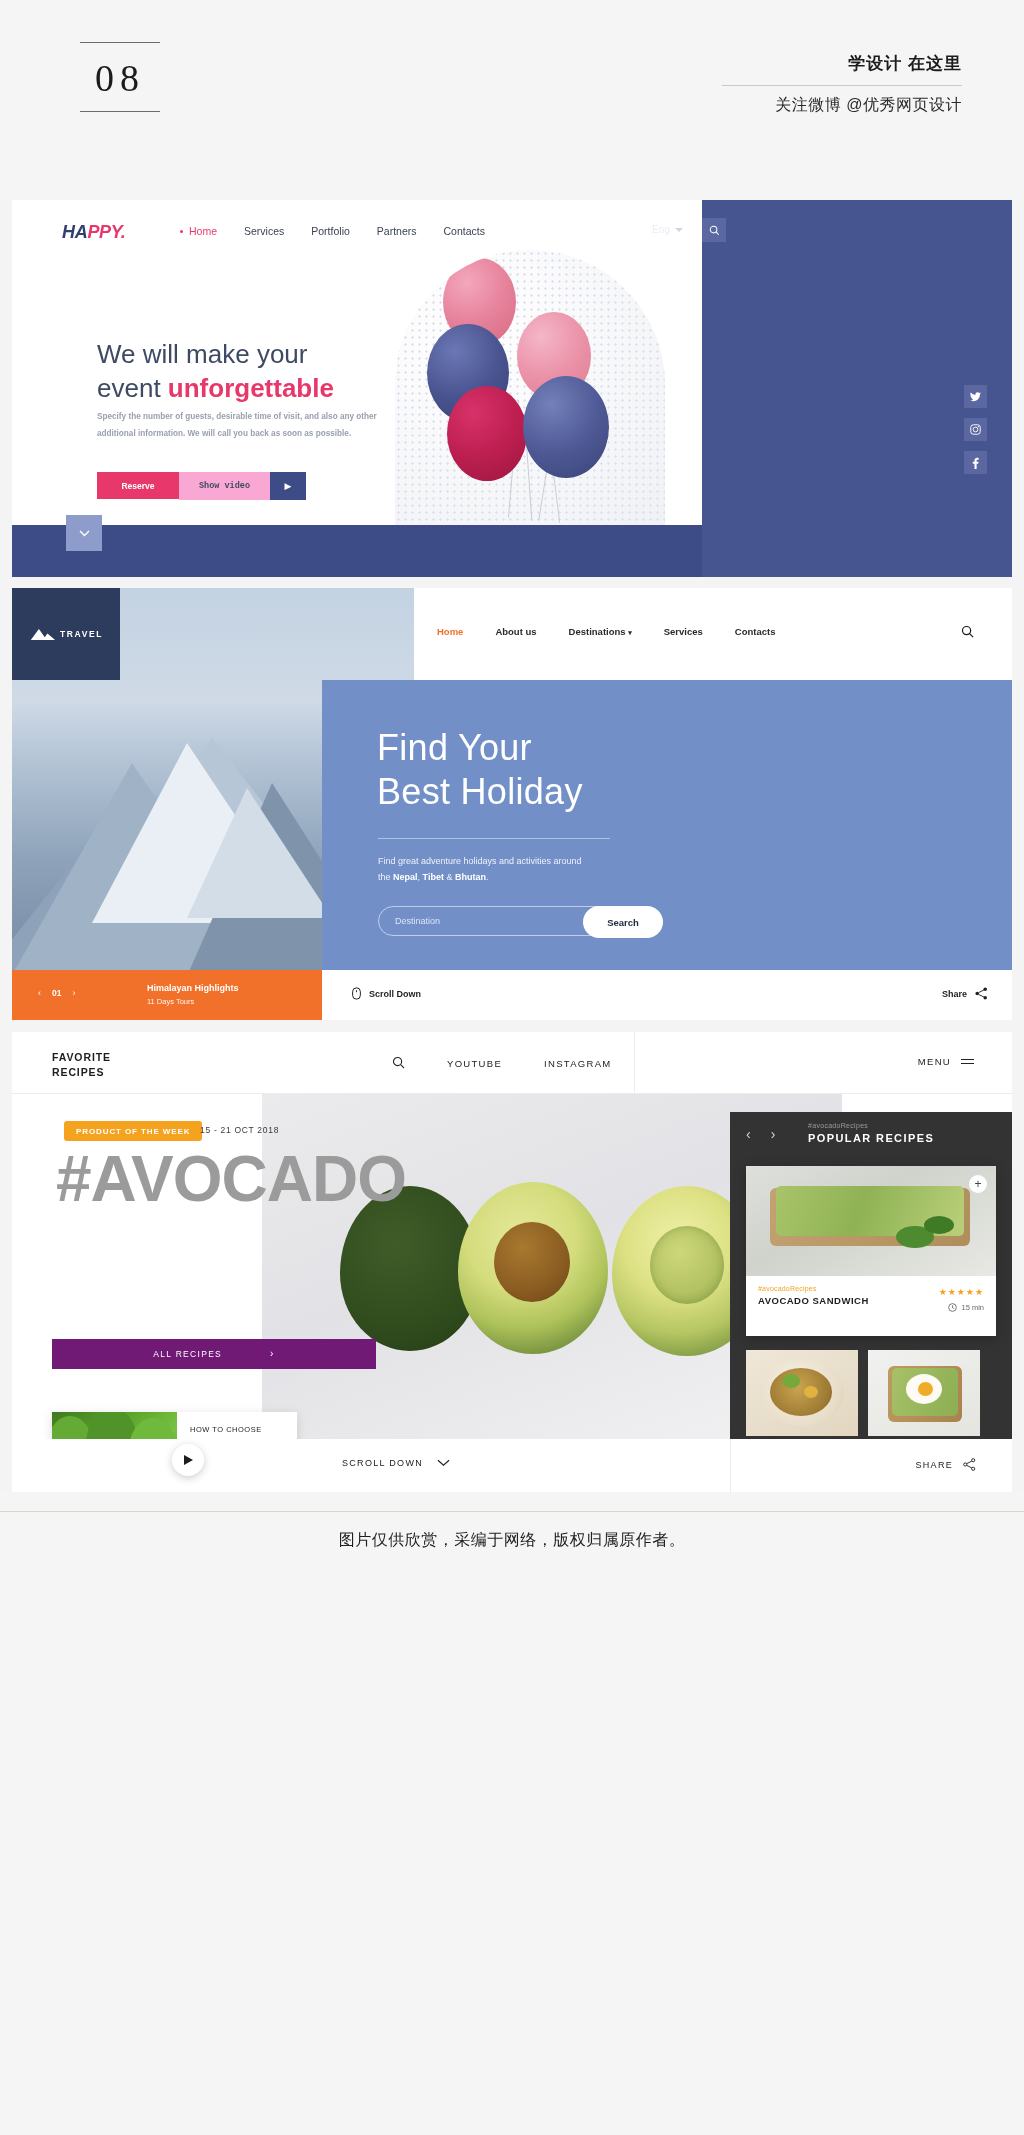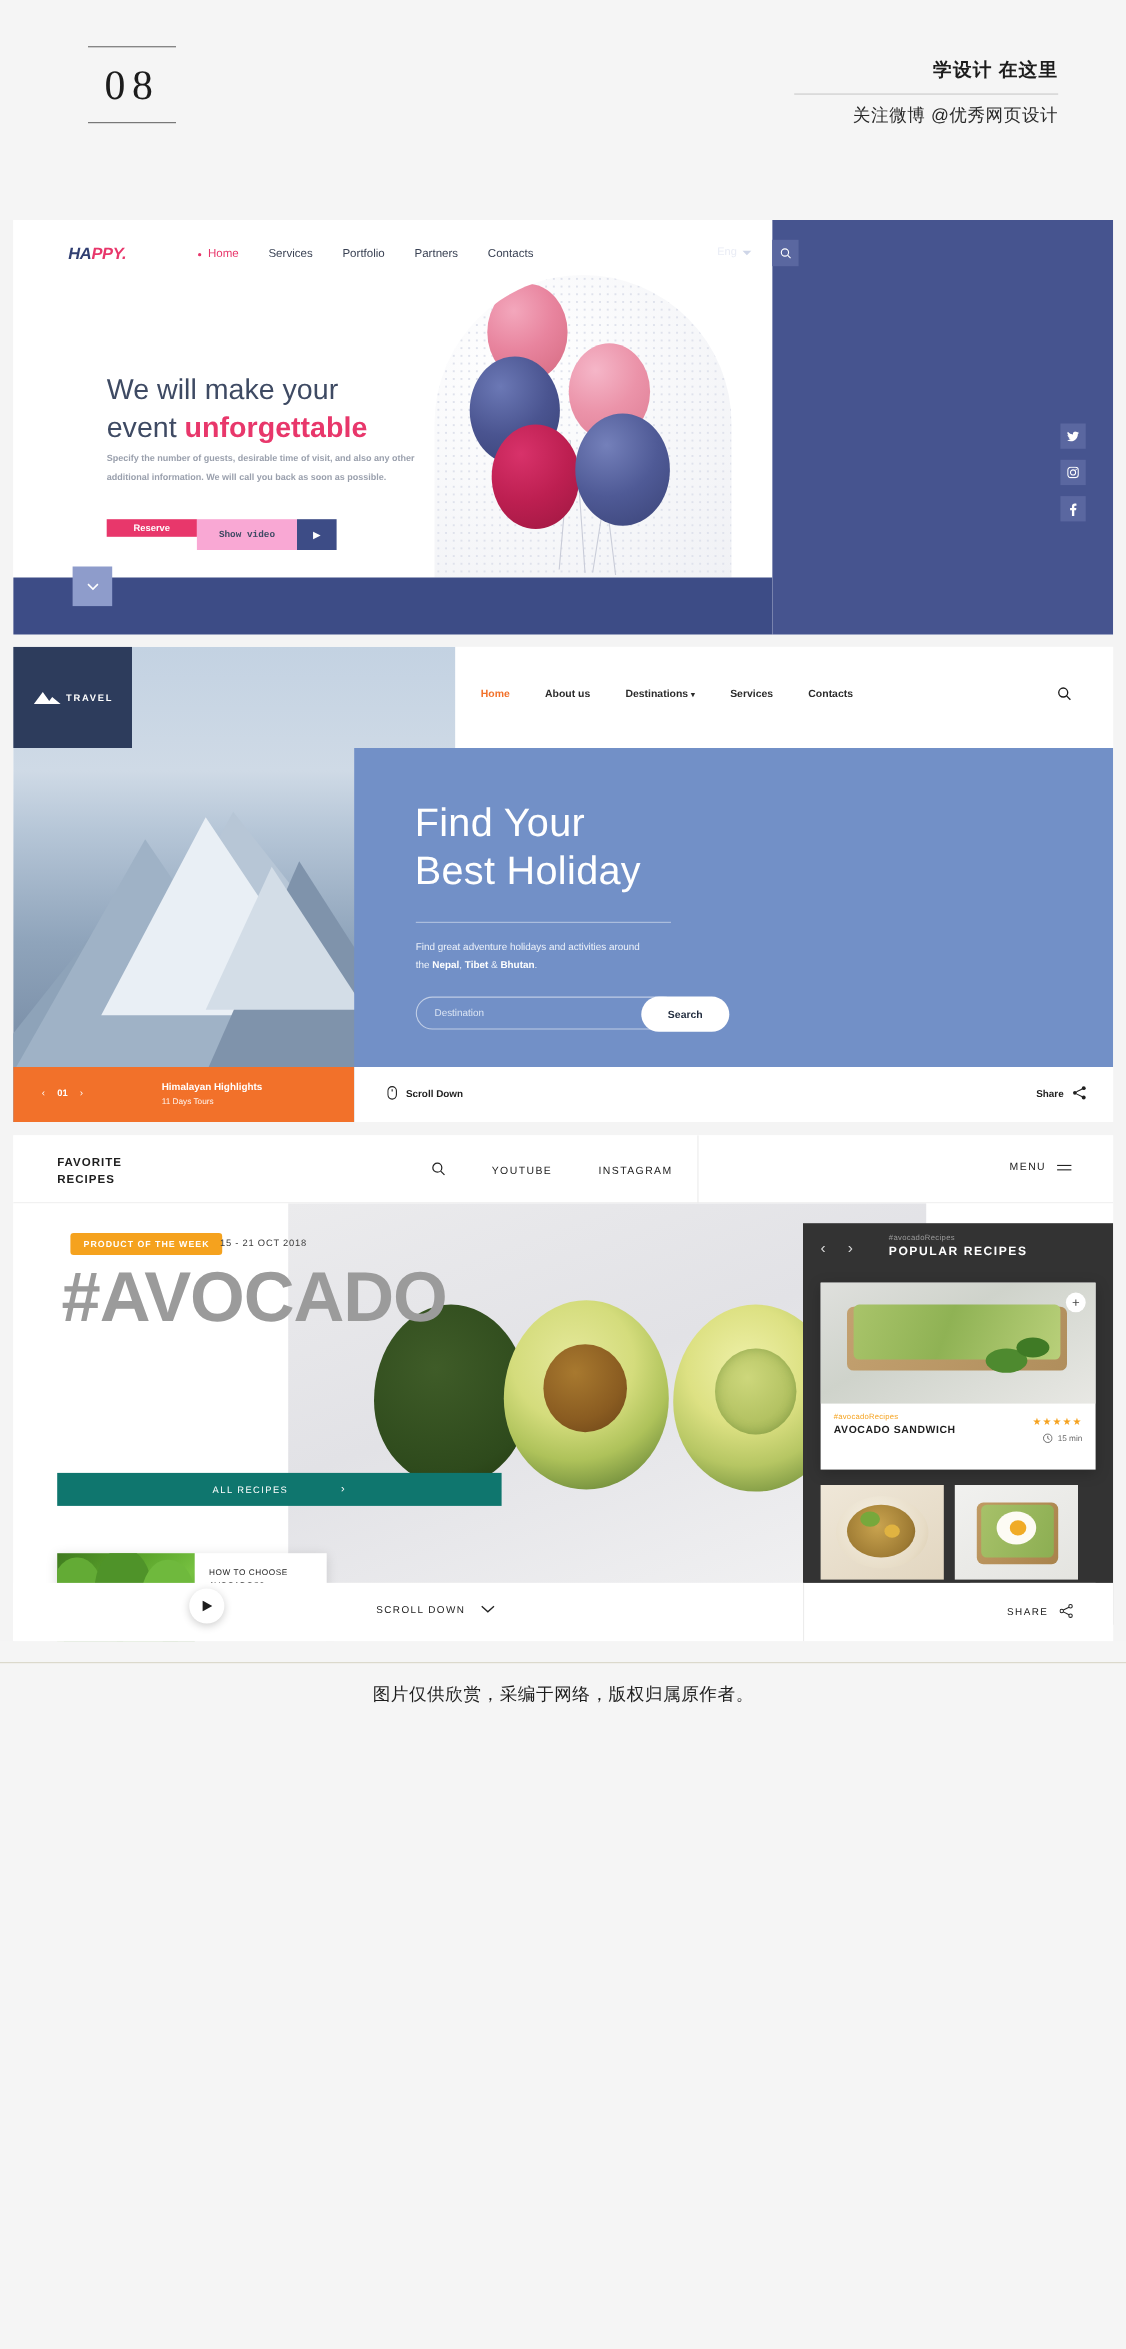"HAPPY." .m1-logo { font-size: 15px -> 18px }
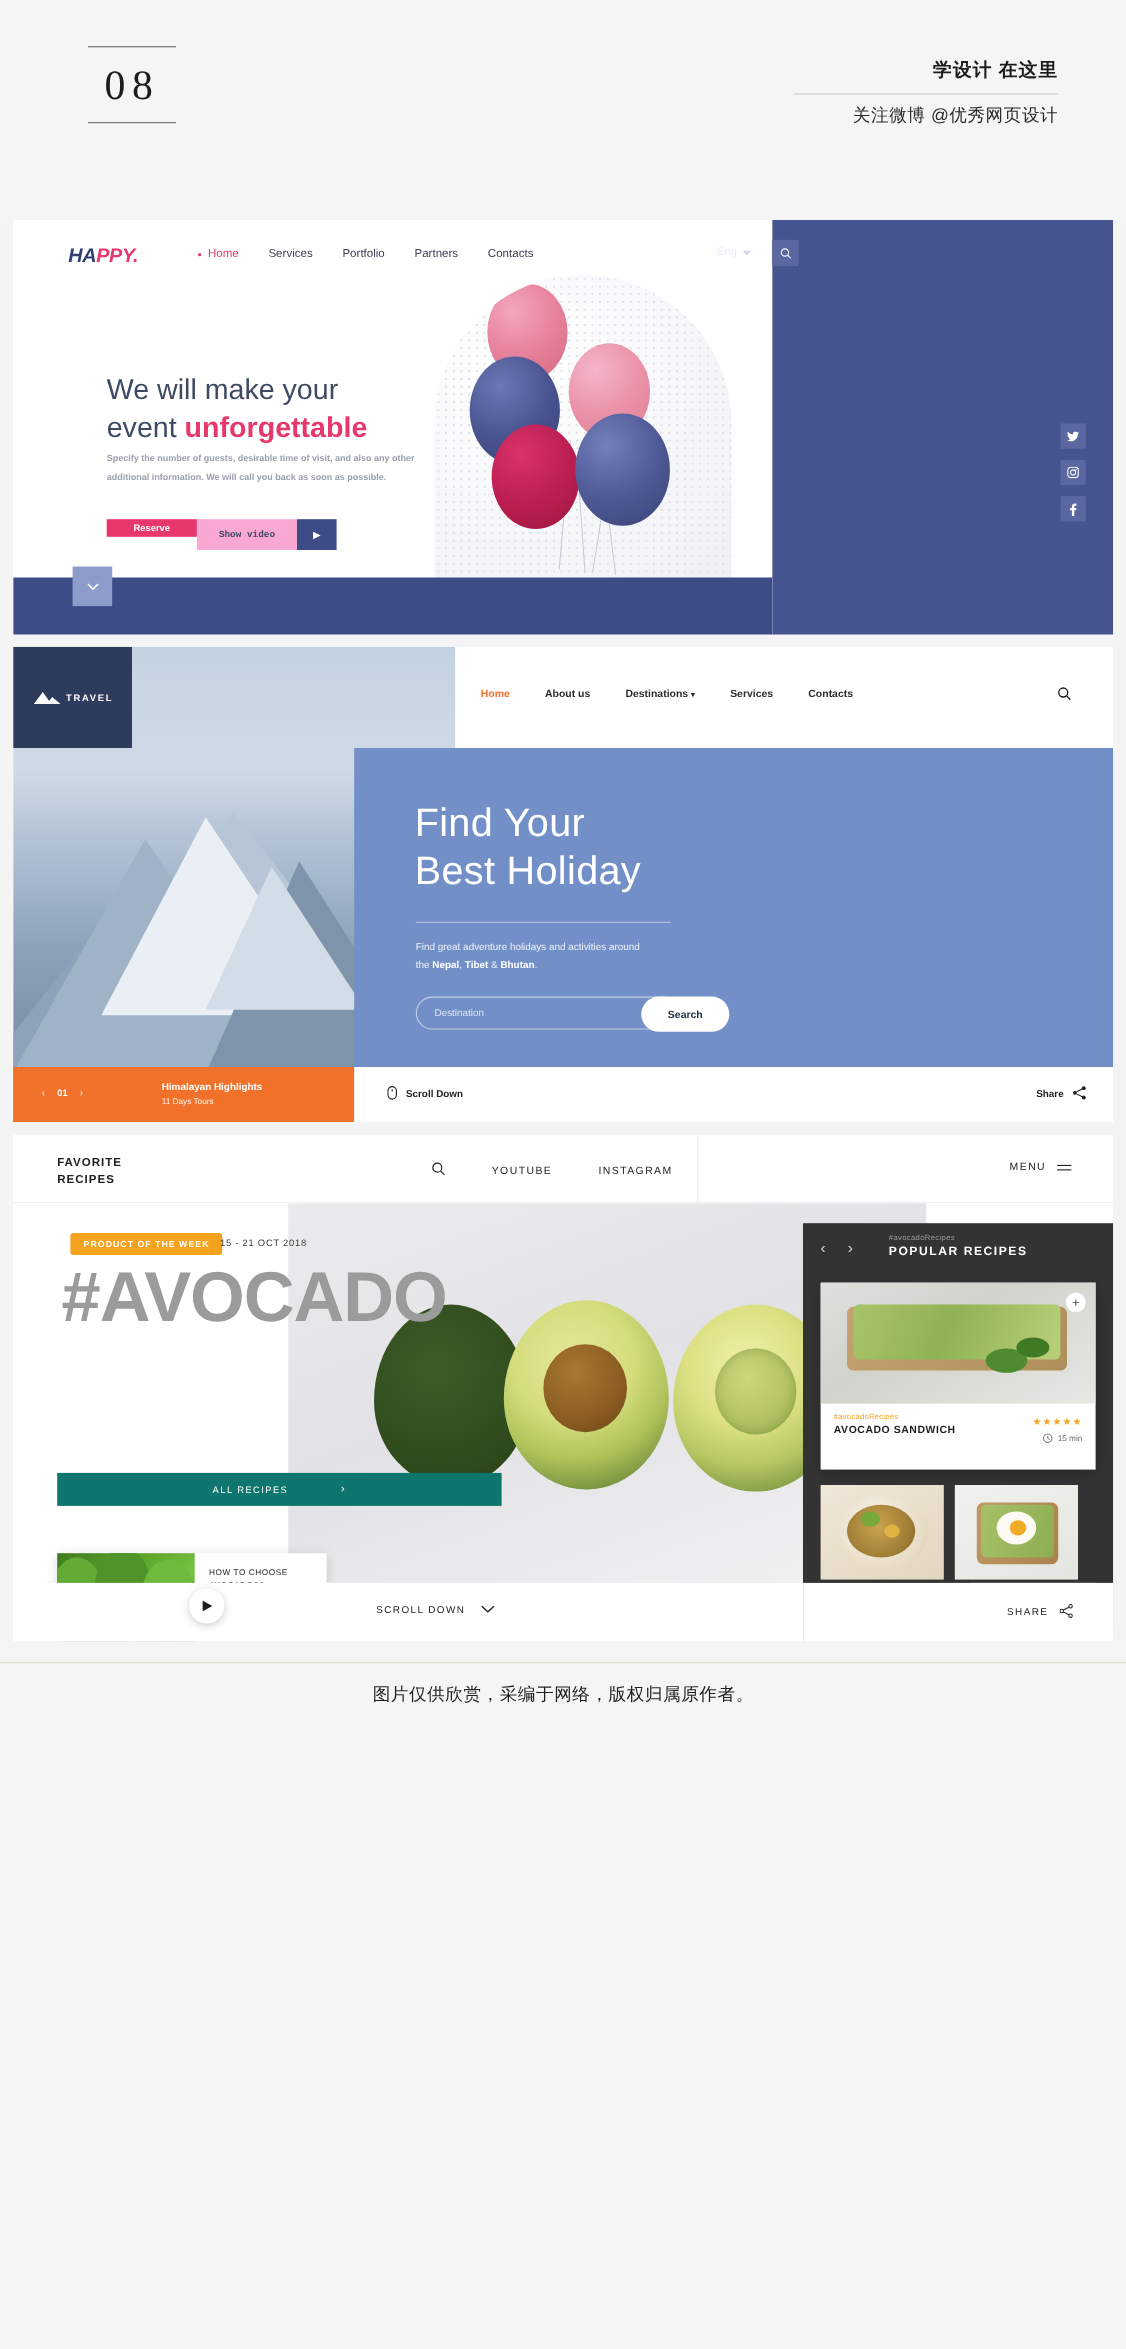"Reserve" .m1-bres { height: 16px -> 27px }
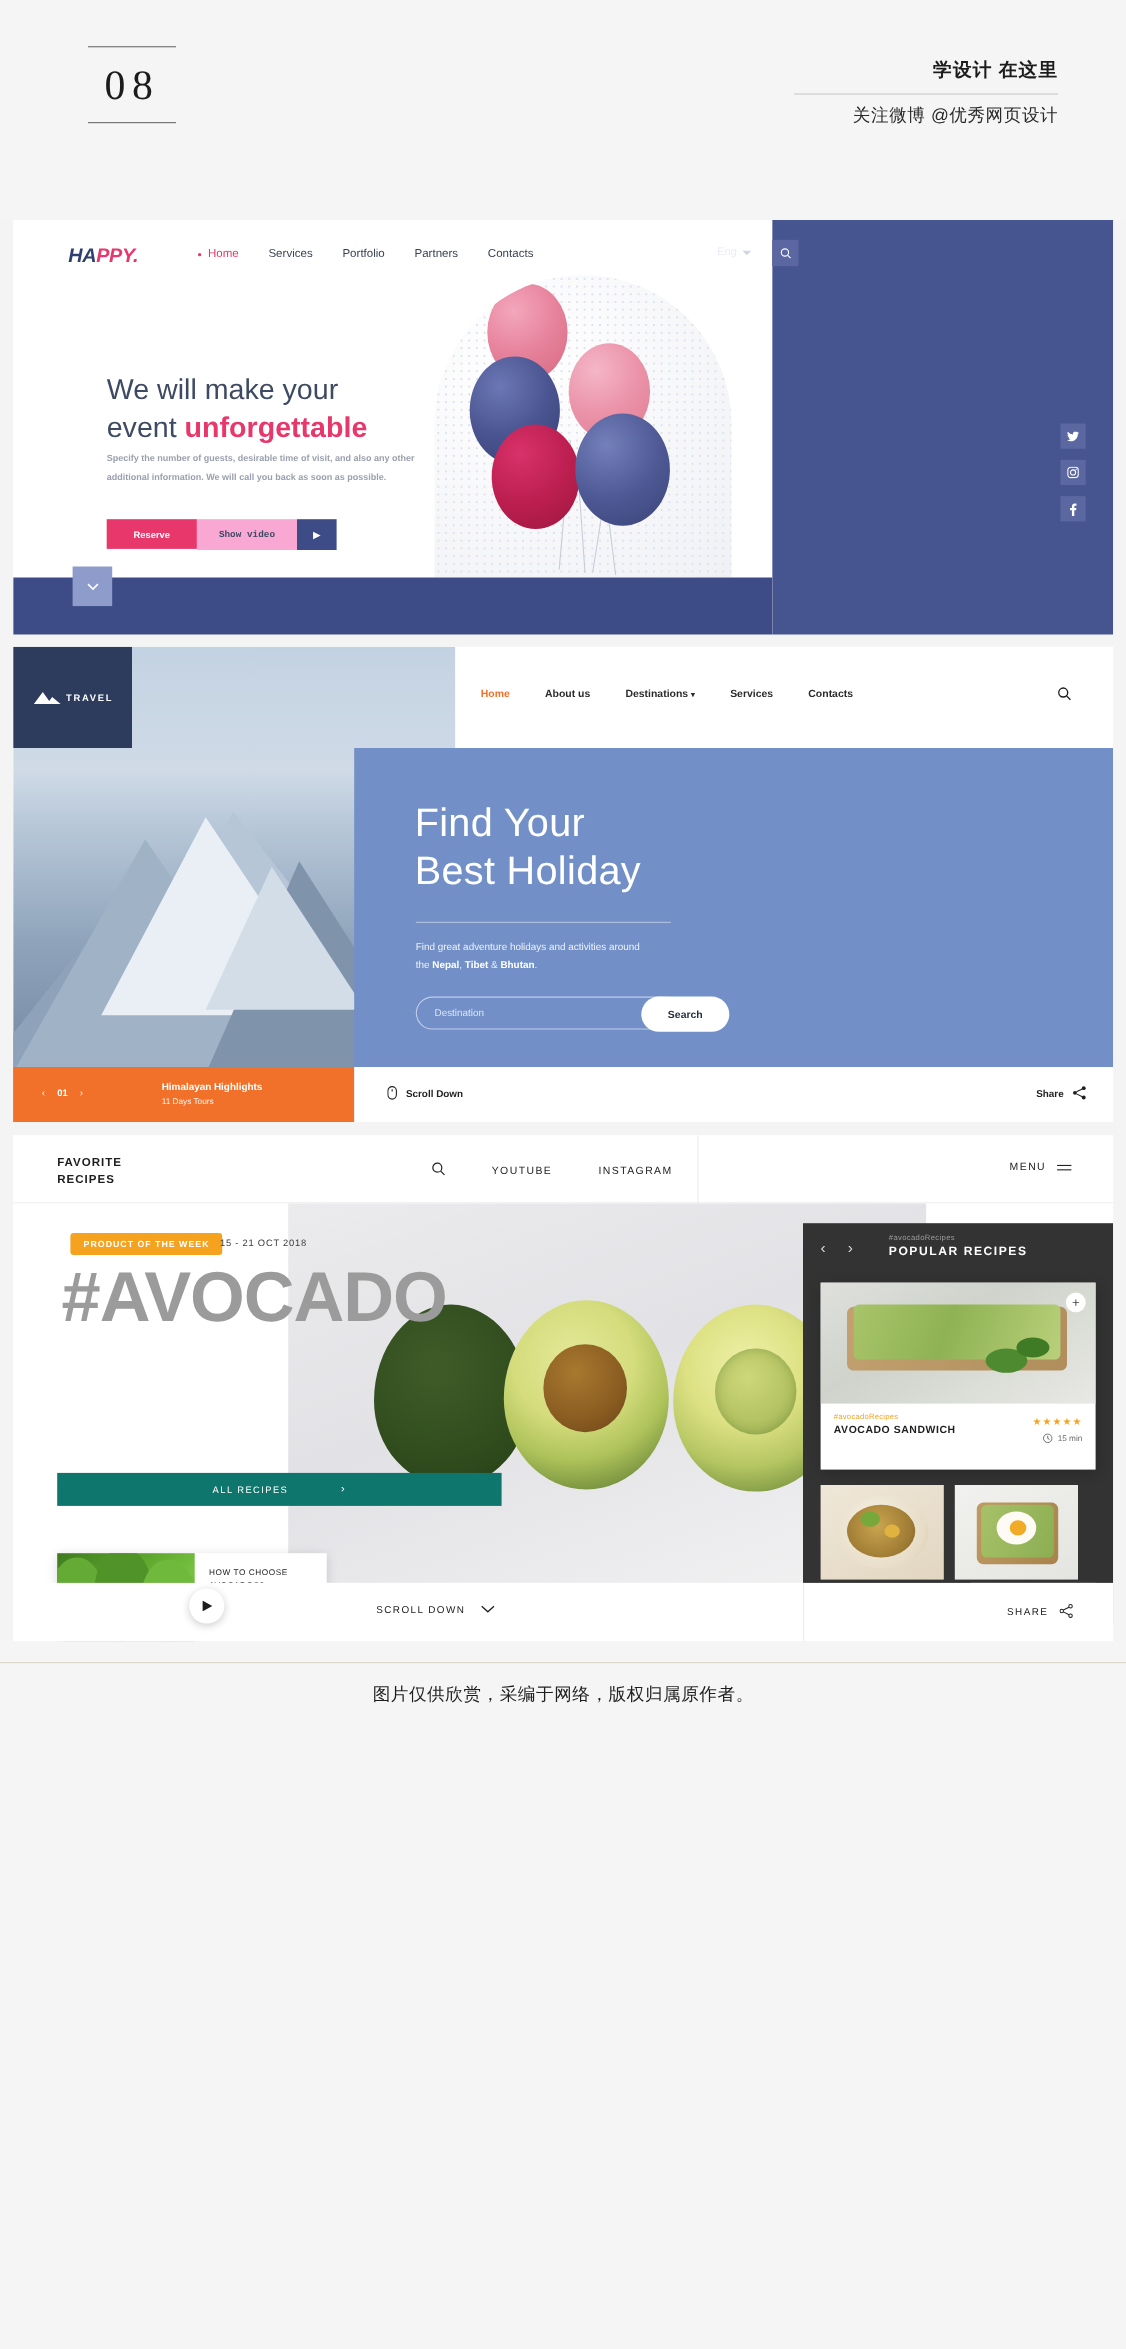"ALL RECIPES" .m3-allrec { background: #0f766e -> #701a75; width: 404px -> 324px }
